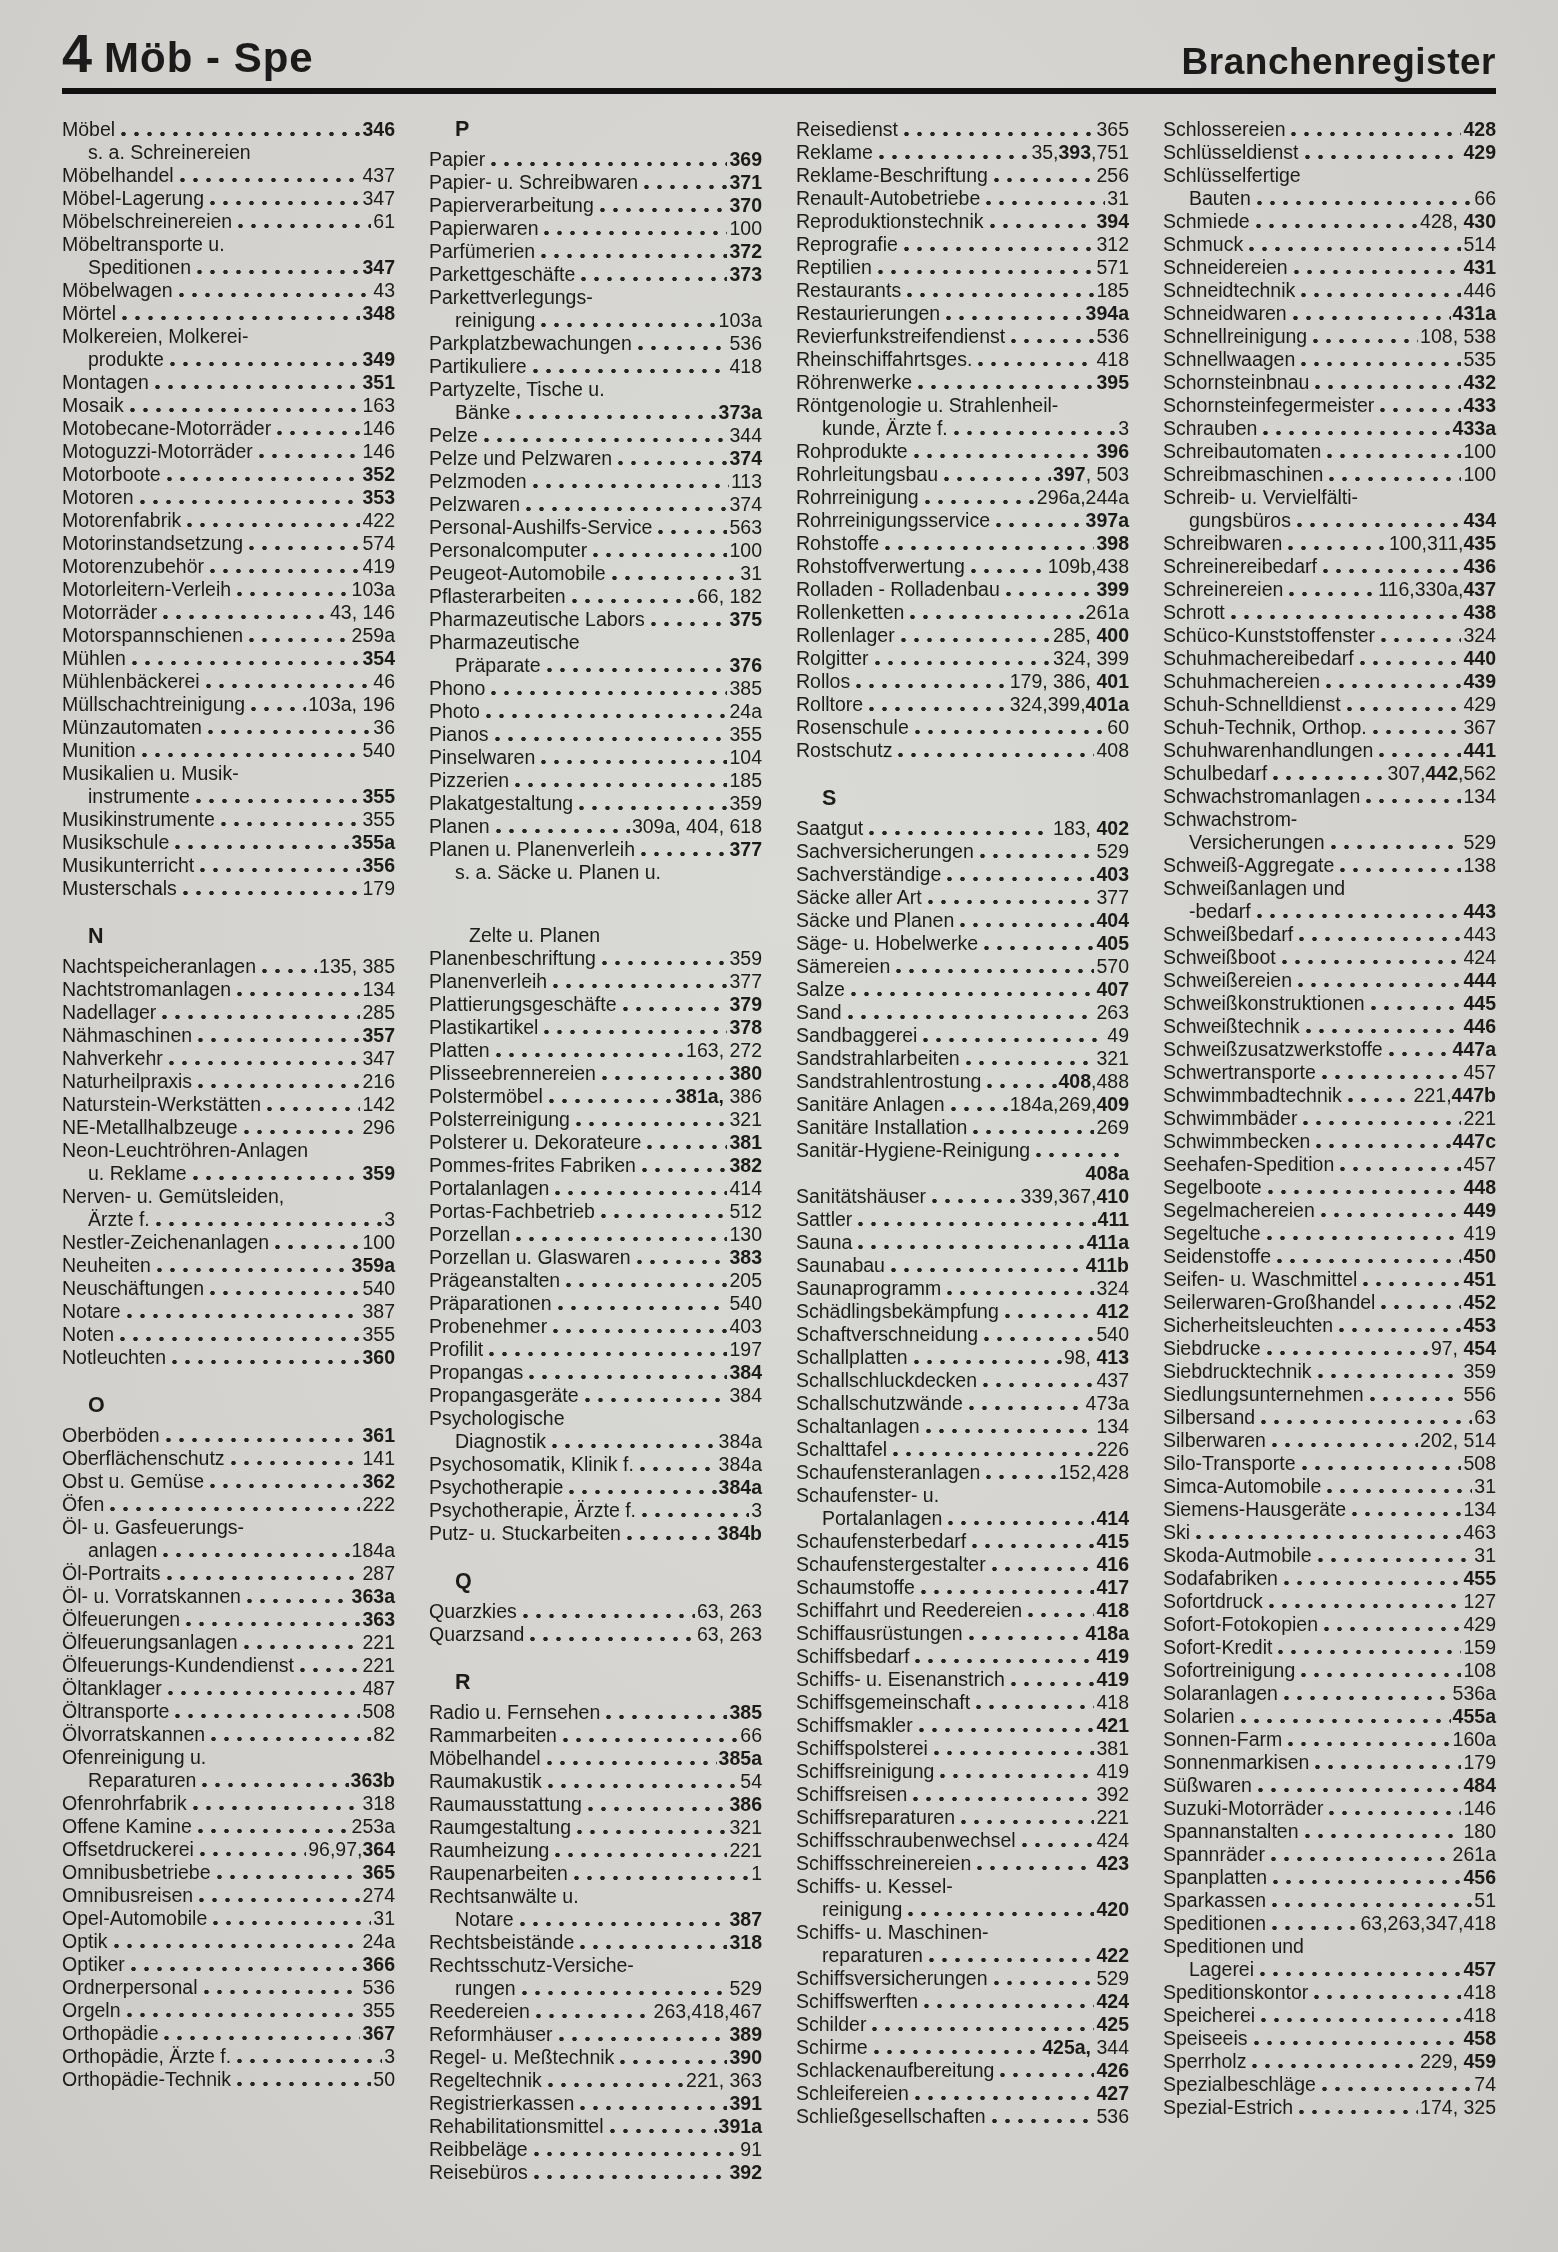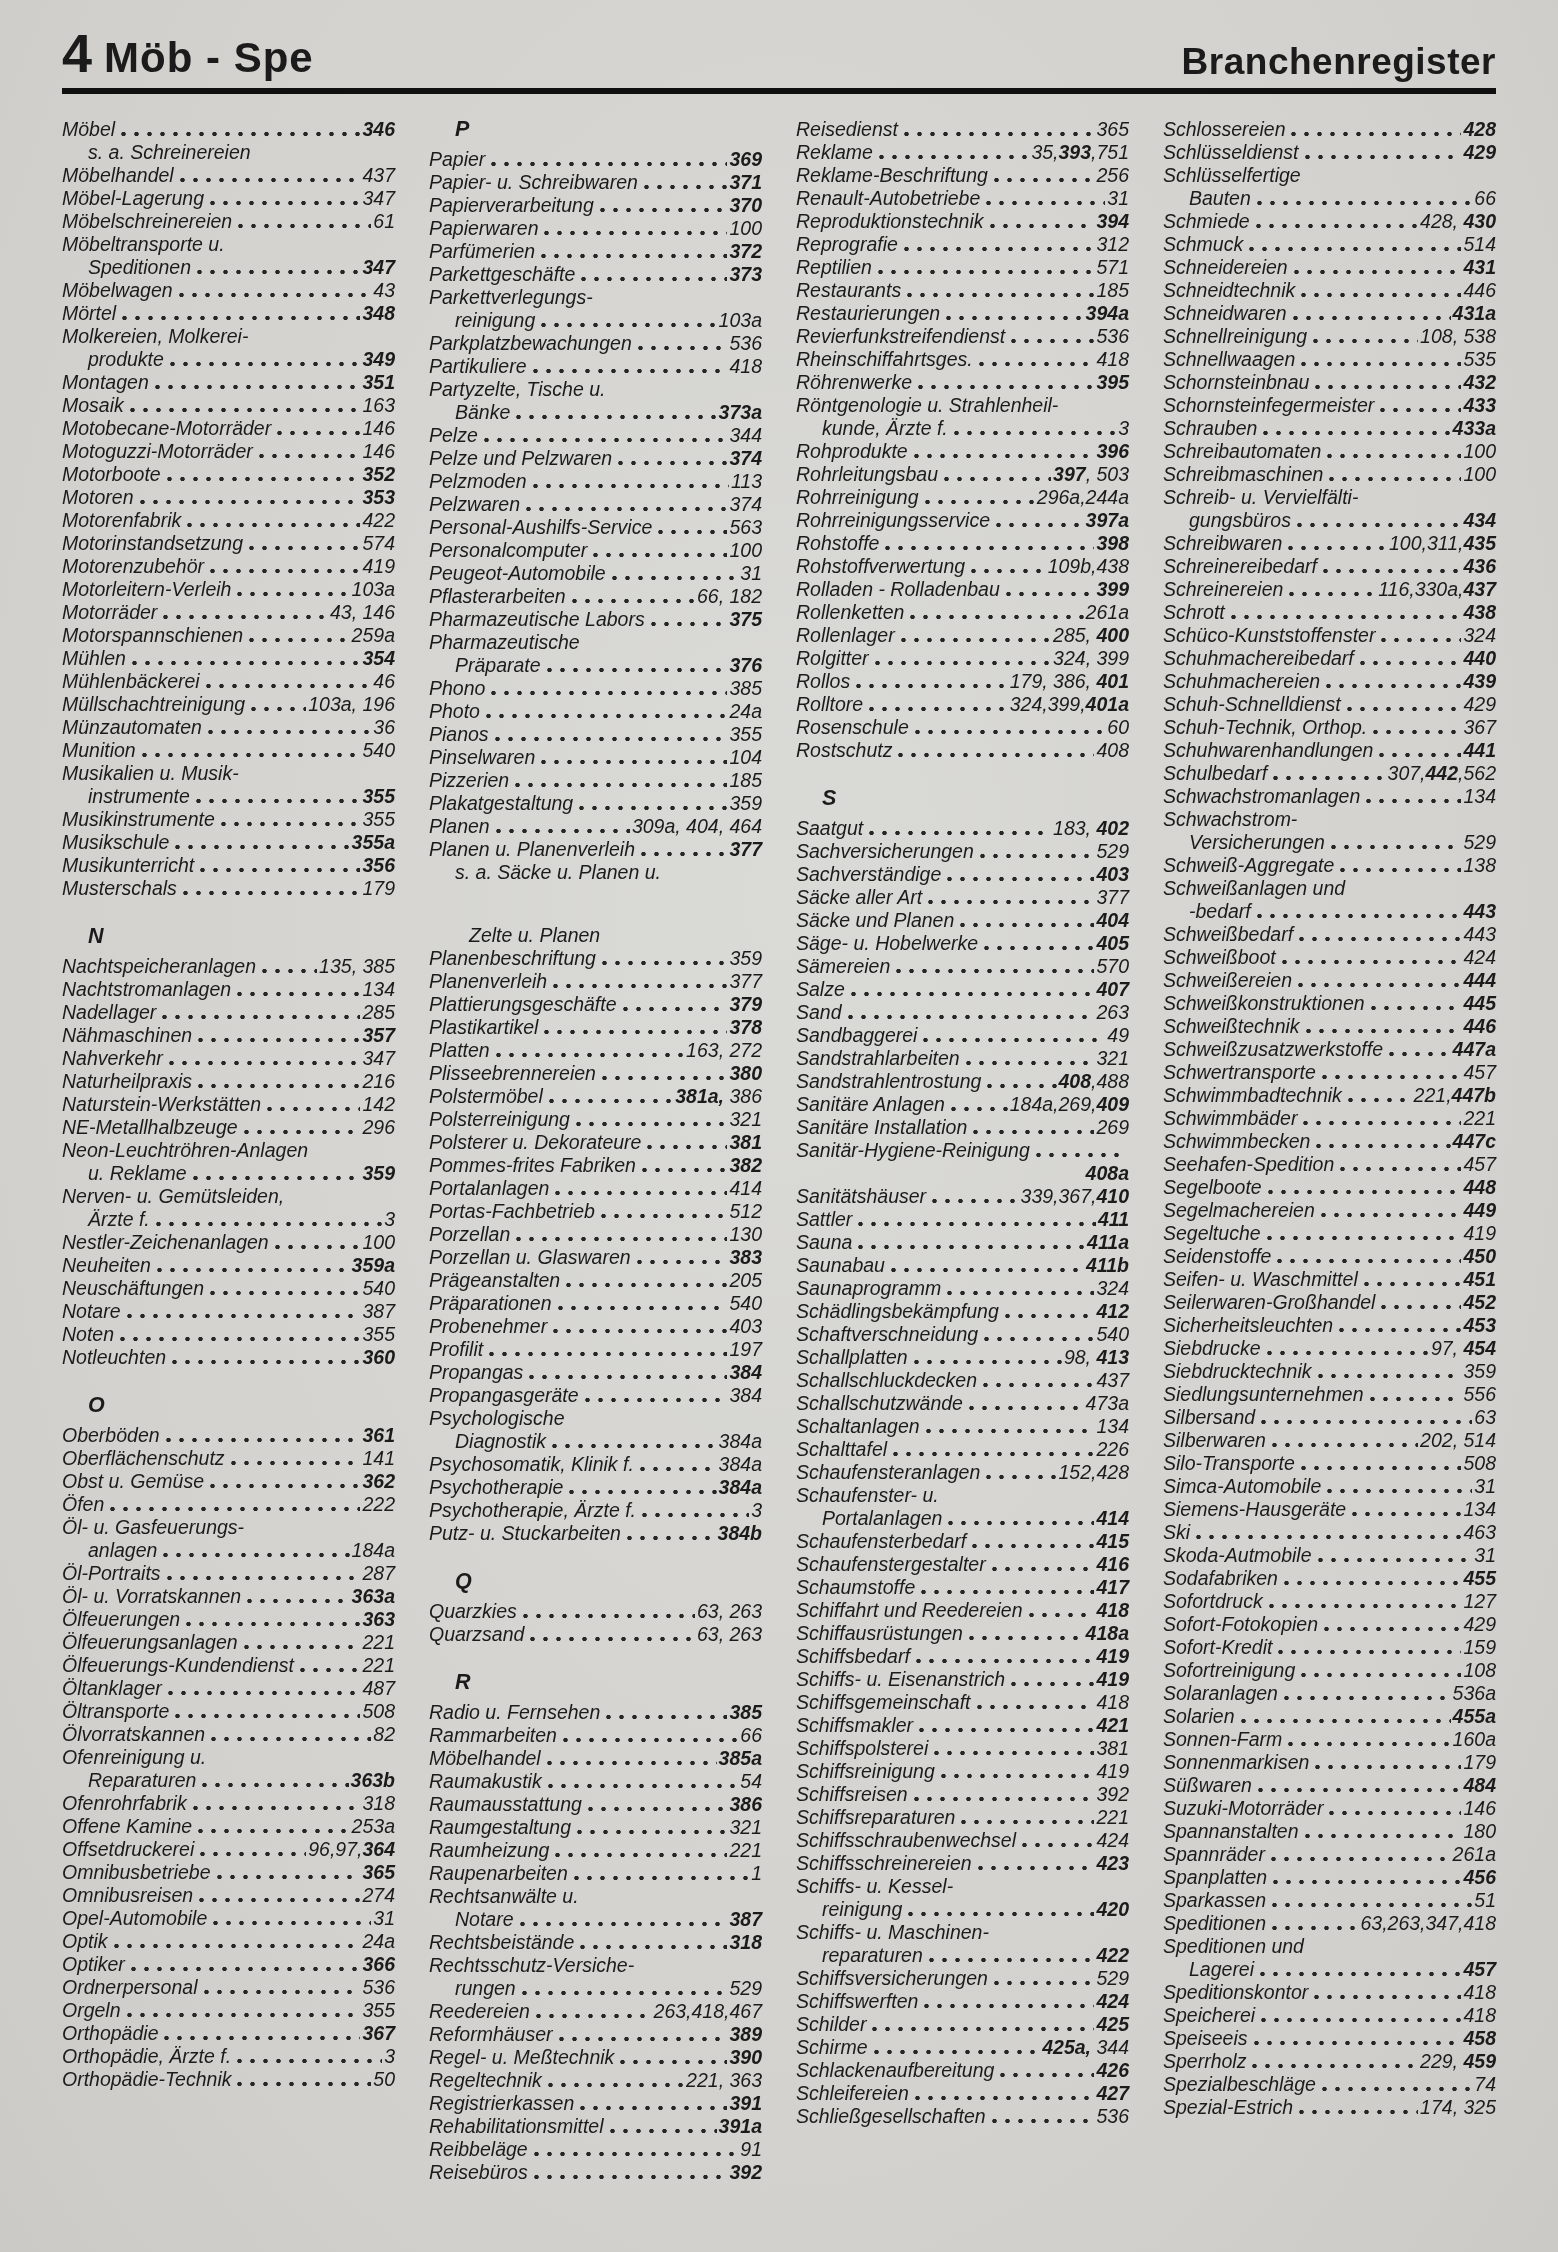"Möbel" .col { font-style: italic -> none }
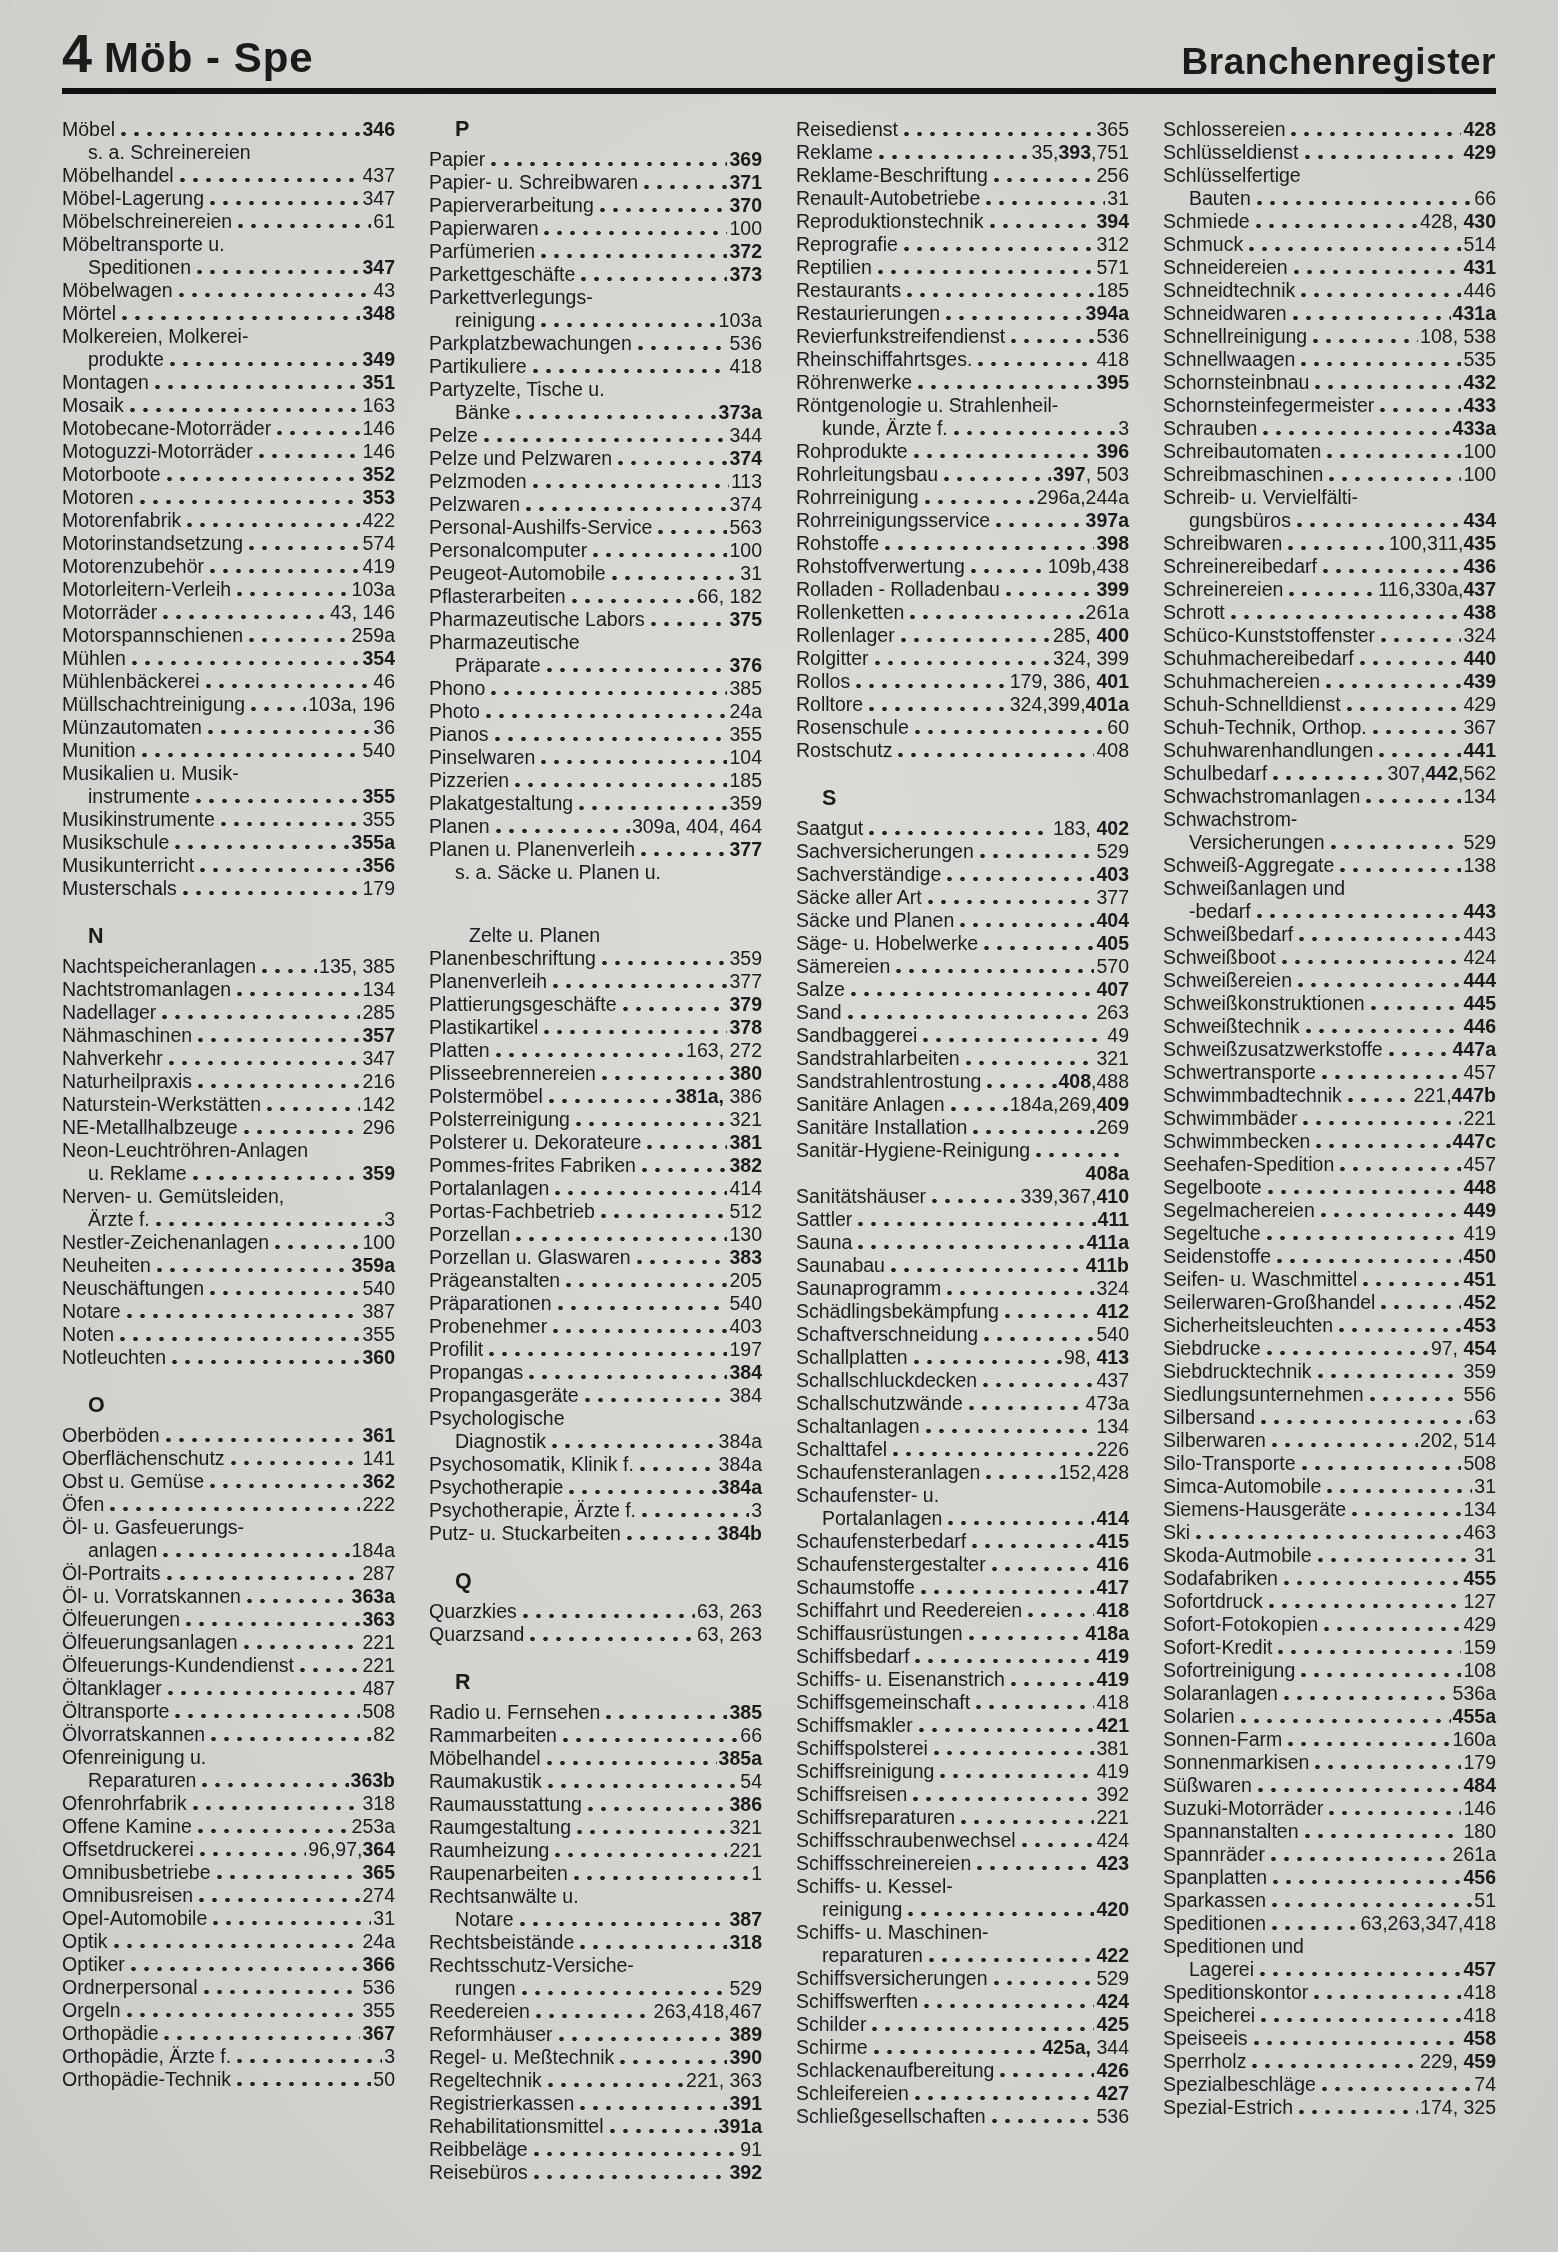"309a, 404, 464" span { text: 464 -> 618 }
